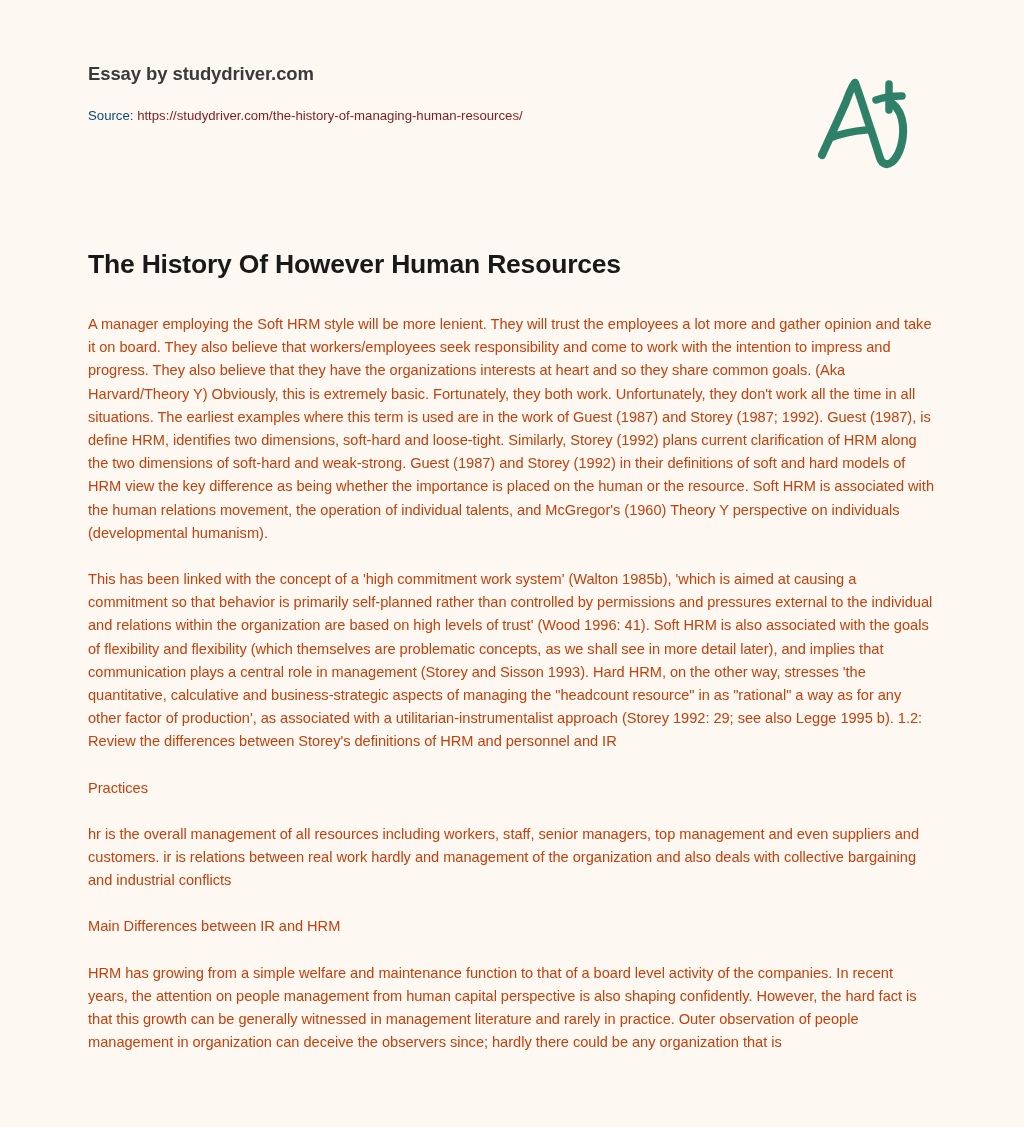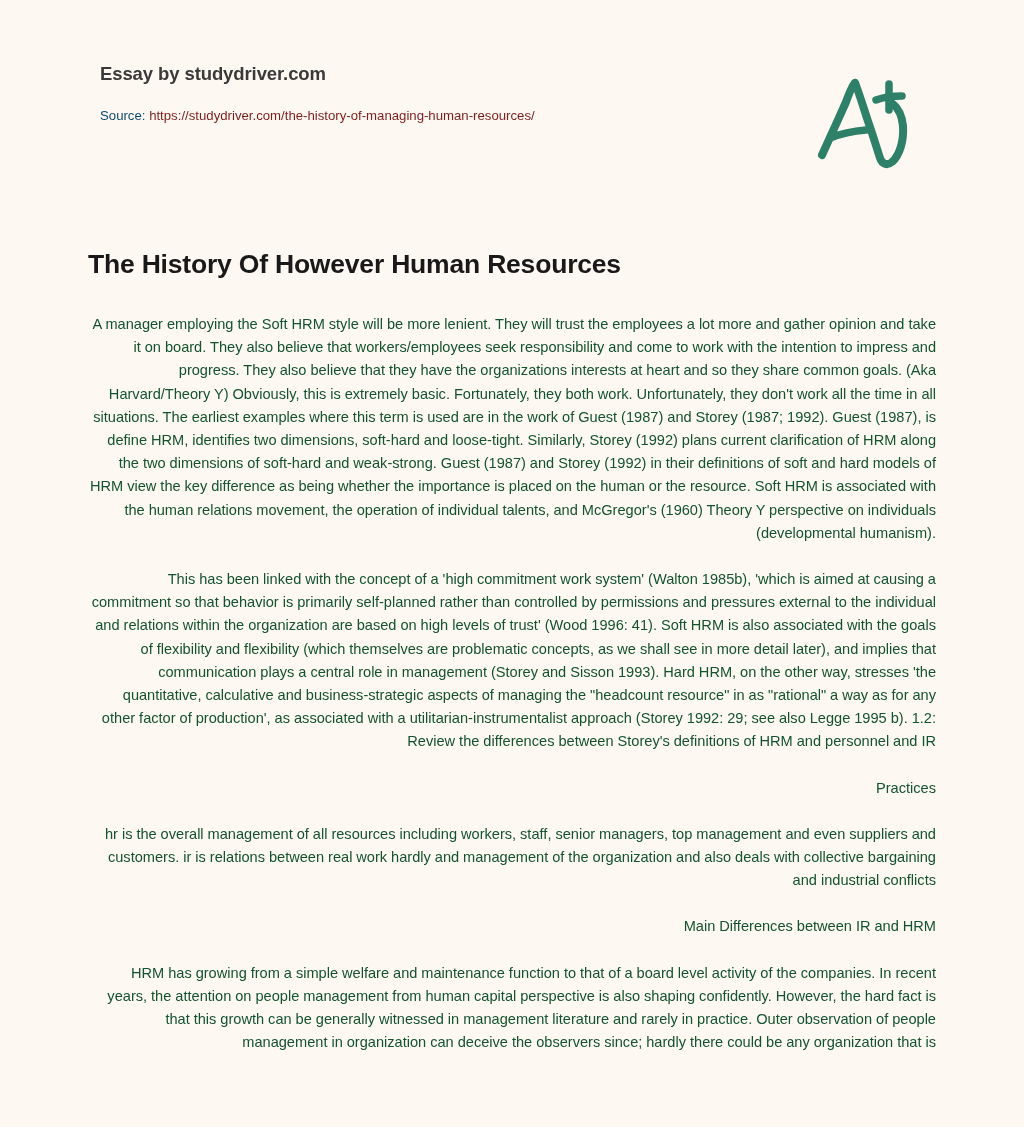"Essay by studydriver.com" .header { left: 100px -> 88px }
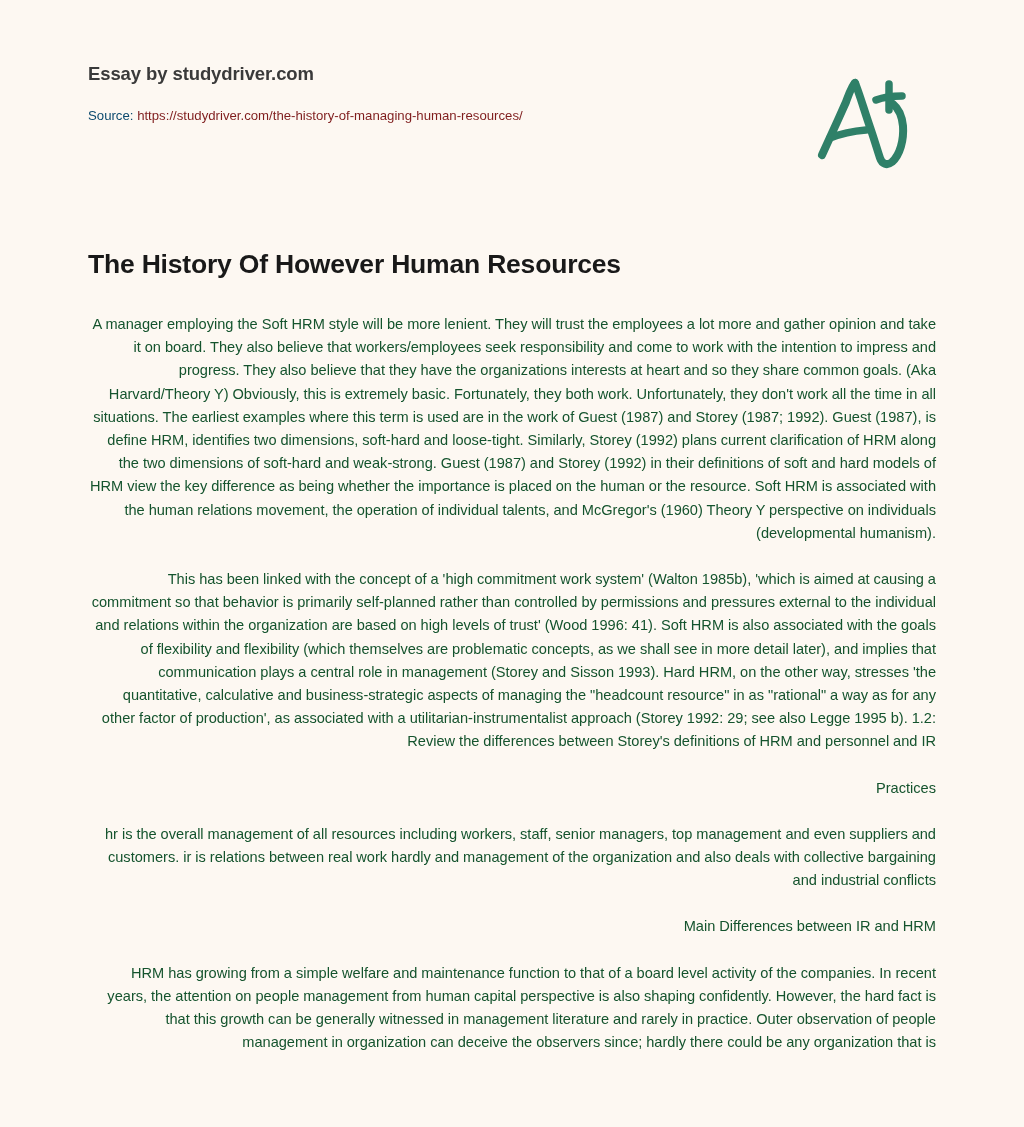"A manager employing the Soft" .article p { color: #14532d -> #c2410c; text-align: right -> left }
